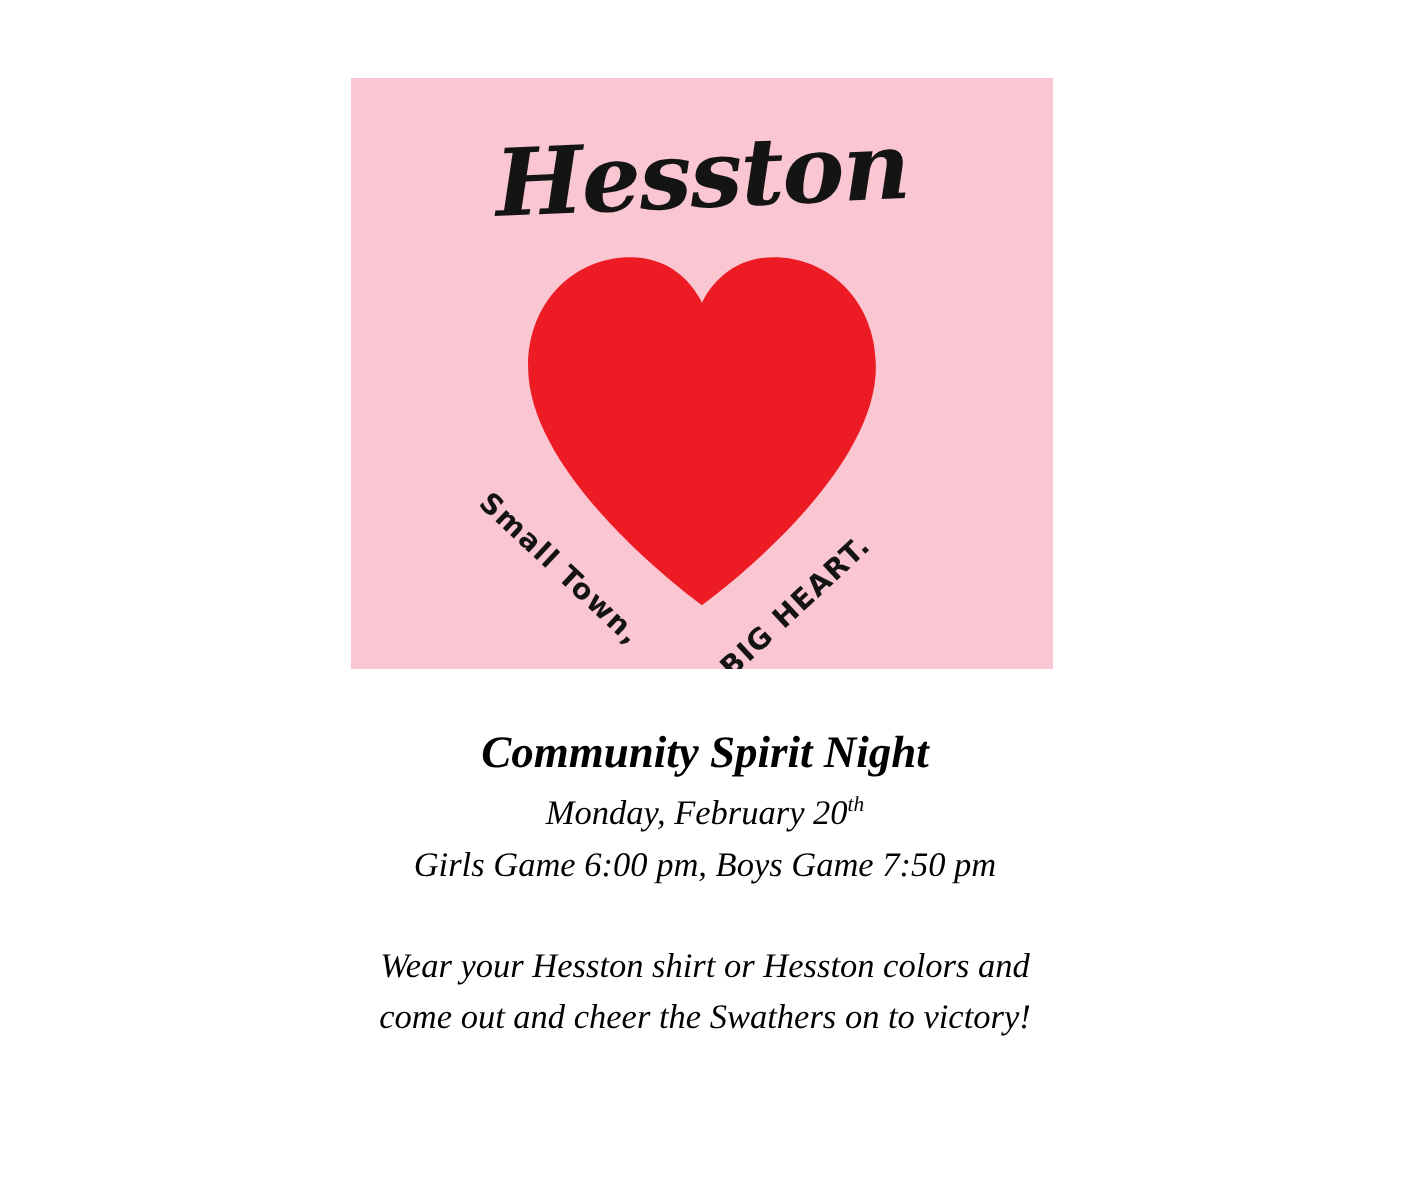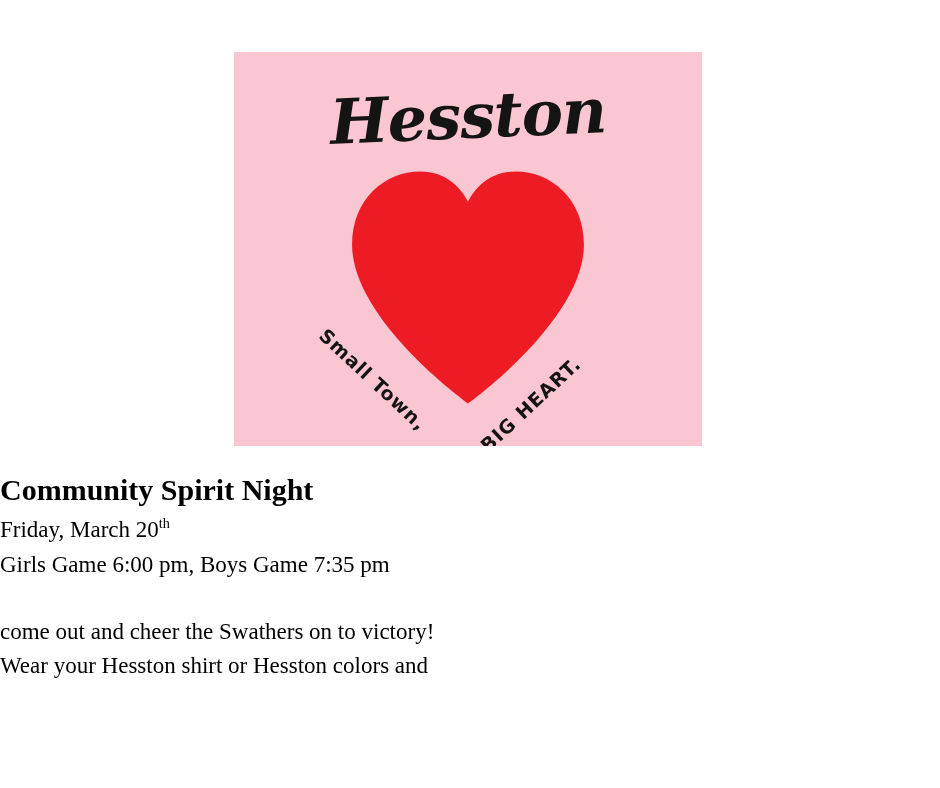"Community Spirit Night" .text-block { font-style: none -> italic; text-align: left -> center; top: 472px -> 484px }
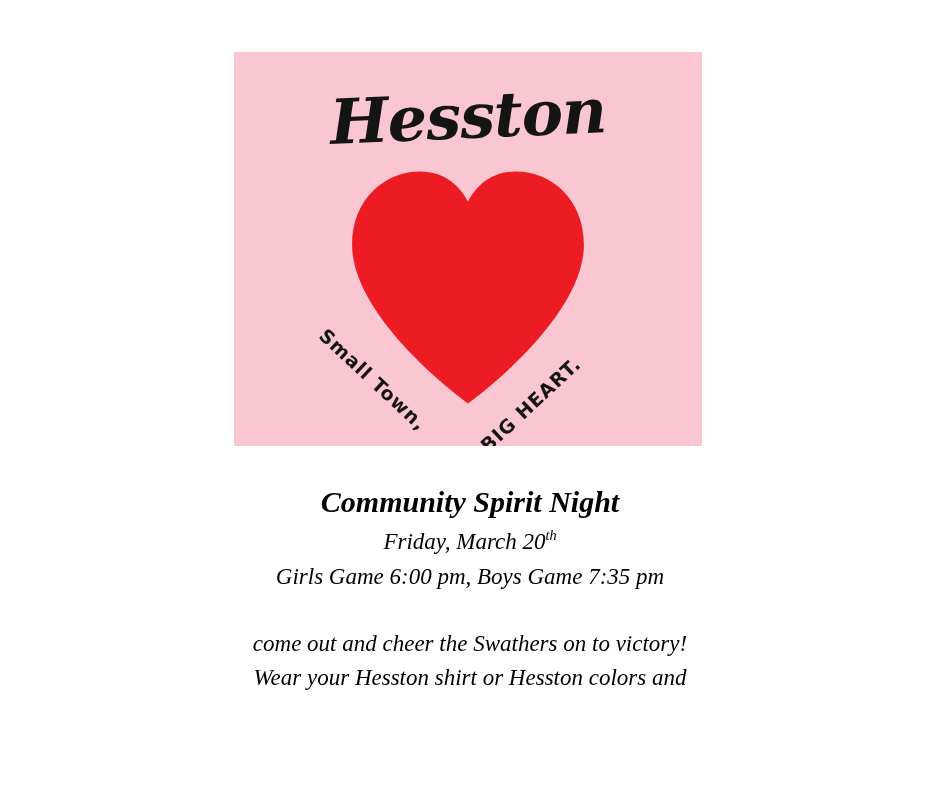"Friday, March 20" span { text: Friday, March -> Monday, February }
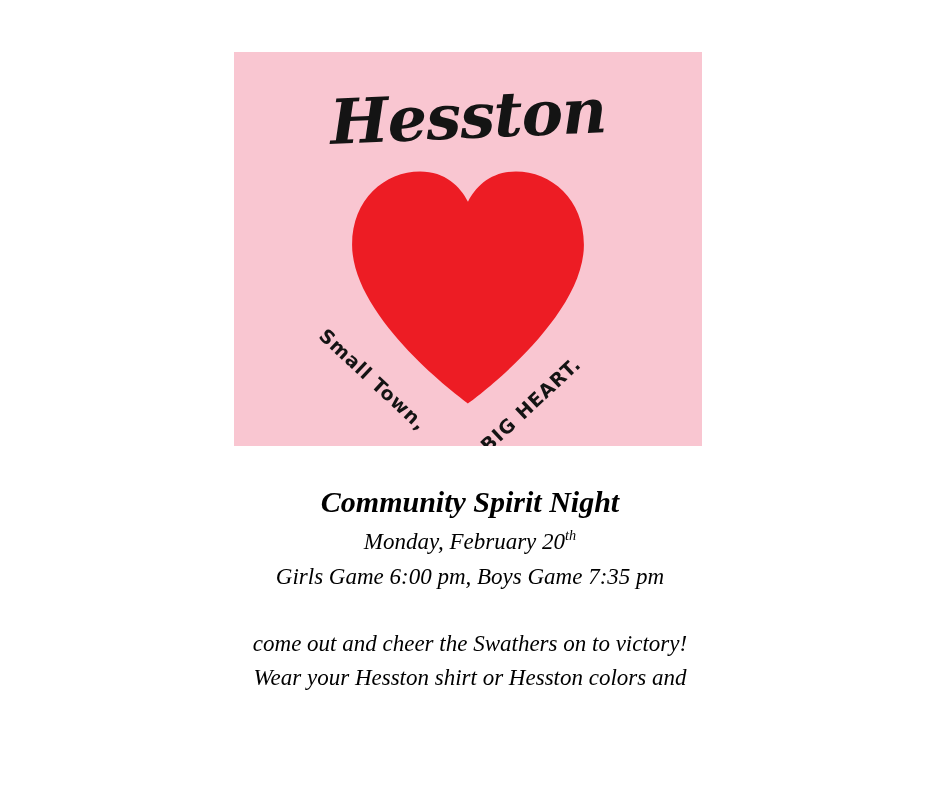"Girls Game 6:00 pm, Boys" p.line { text: 7:35 -> 7:50 }
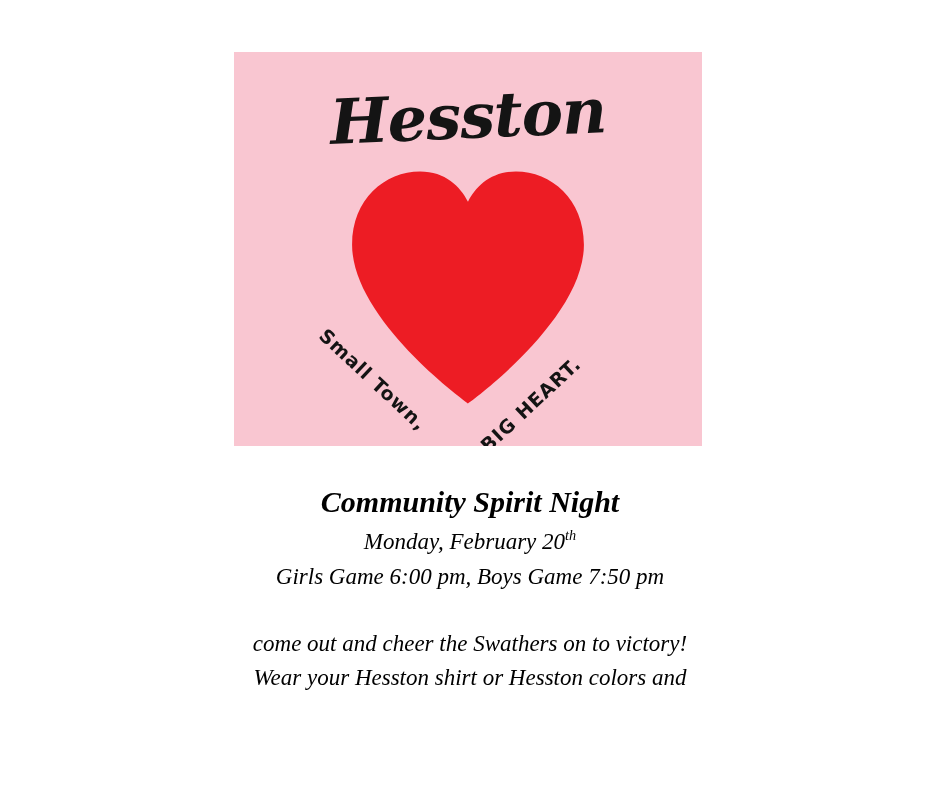"come out and cheer the" p.para { order: before "Wear your Hesston shirt or" -> after "Wear your Hesston shirt or" }
